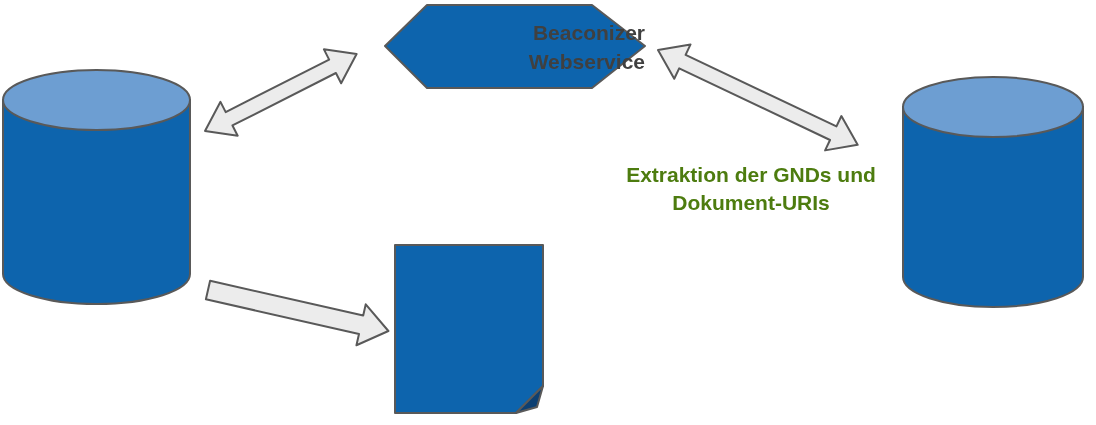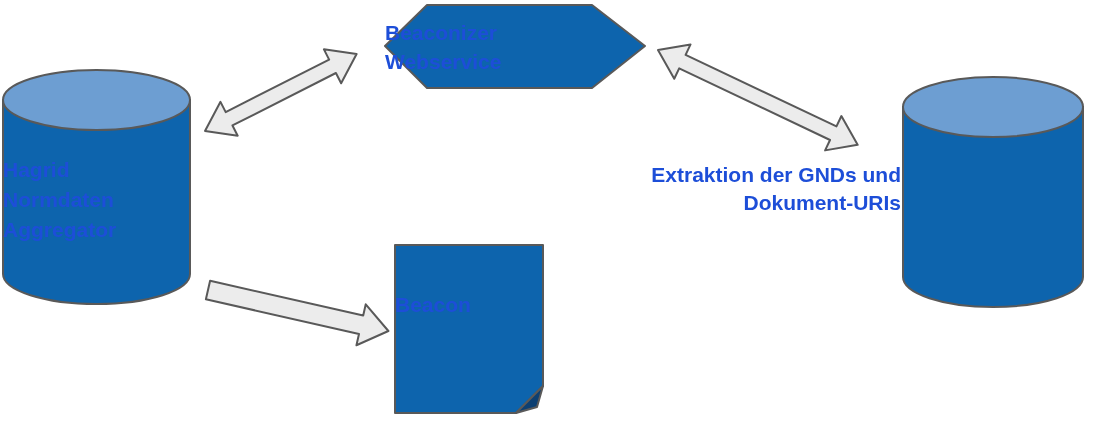"Beaconizer" .label { color: #1d4ed8 -> #404040; text-align: left -> right }
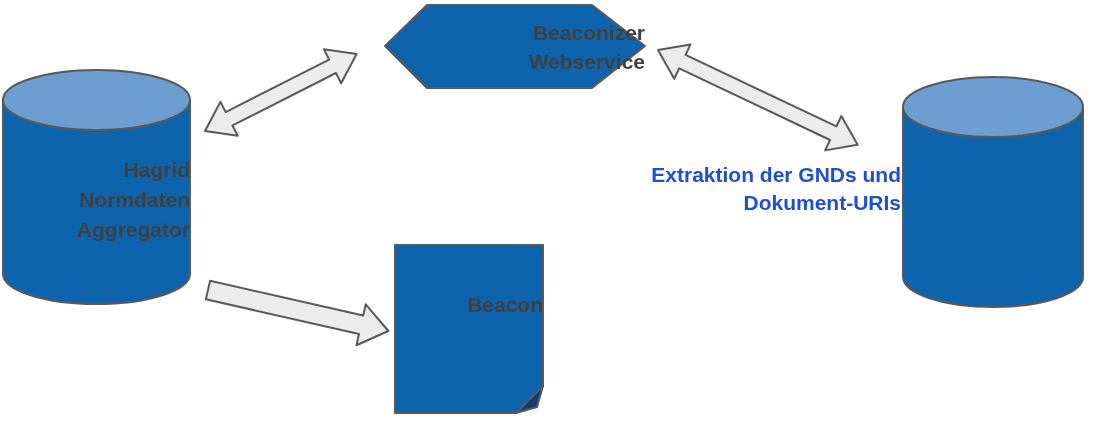"Hagrid" div.label { html: <div>Hagrid Normdaten Aggregator</div> -> none }
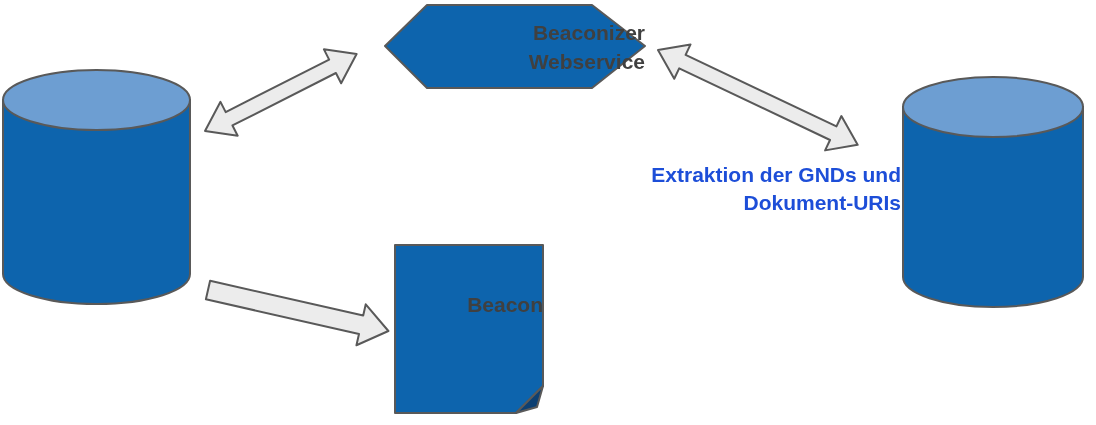"Extraktion der GNDs und" .label-annotation { color: #1d4ed8 -> #4d7c0f; text-align: right -> center }
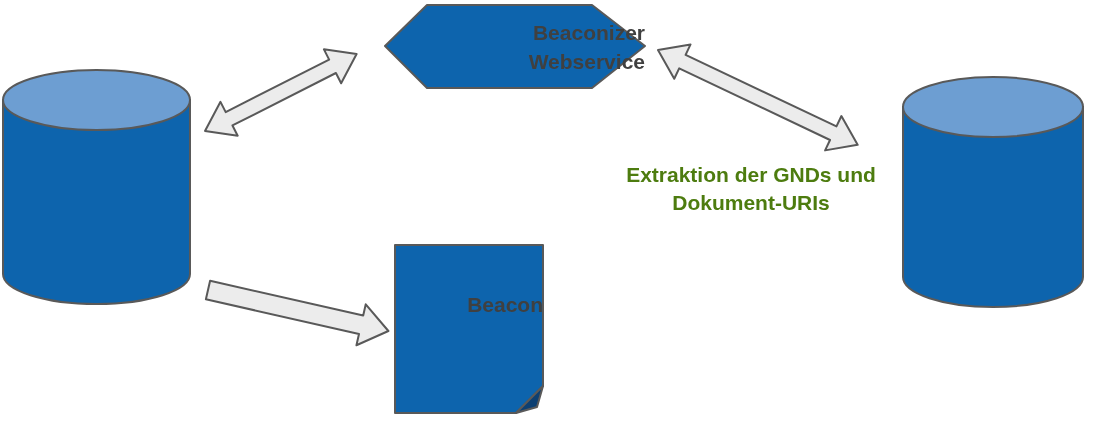"Beacon" div.label { html: <div>Beacon</div> -> none }
